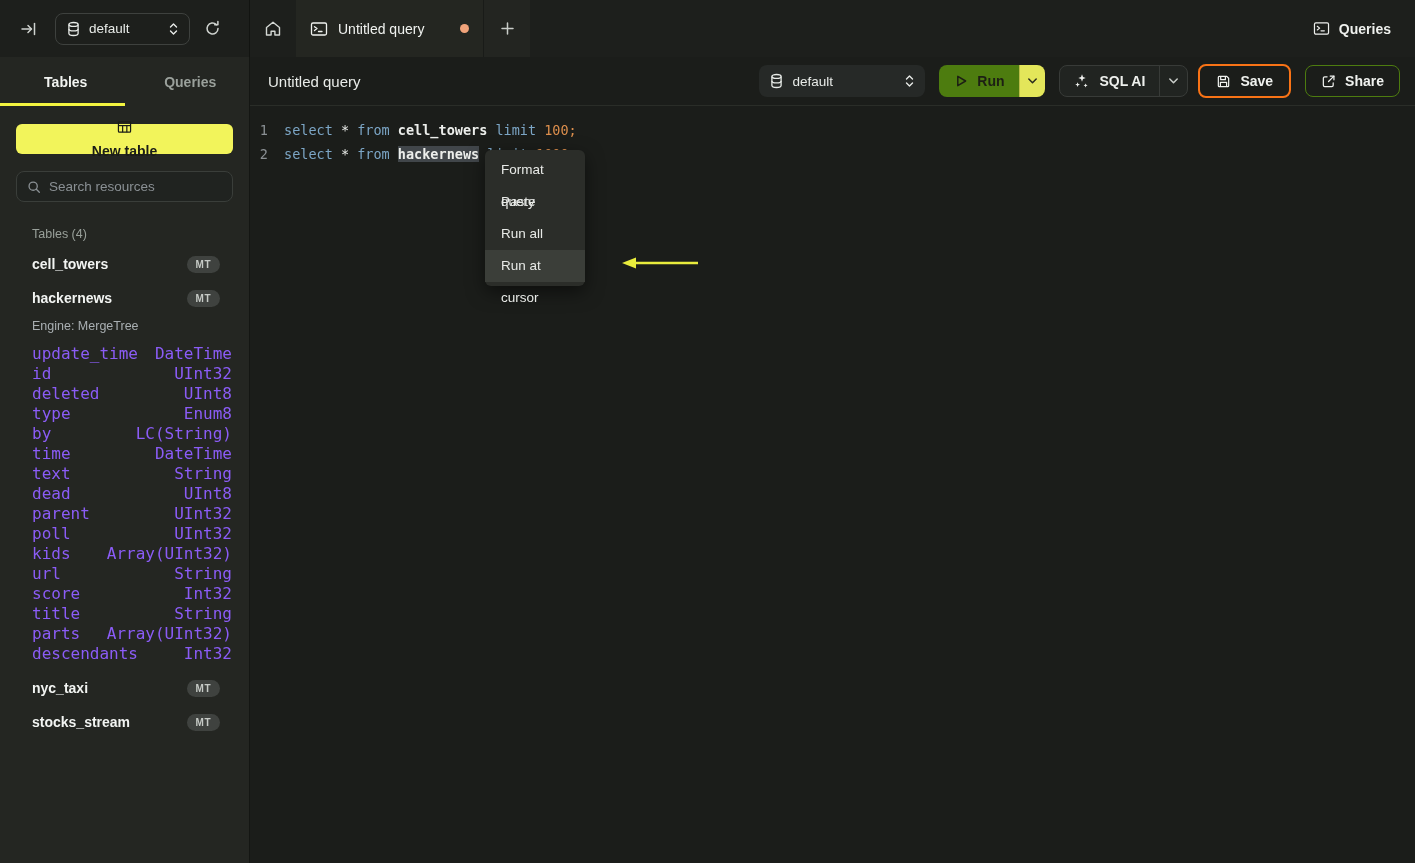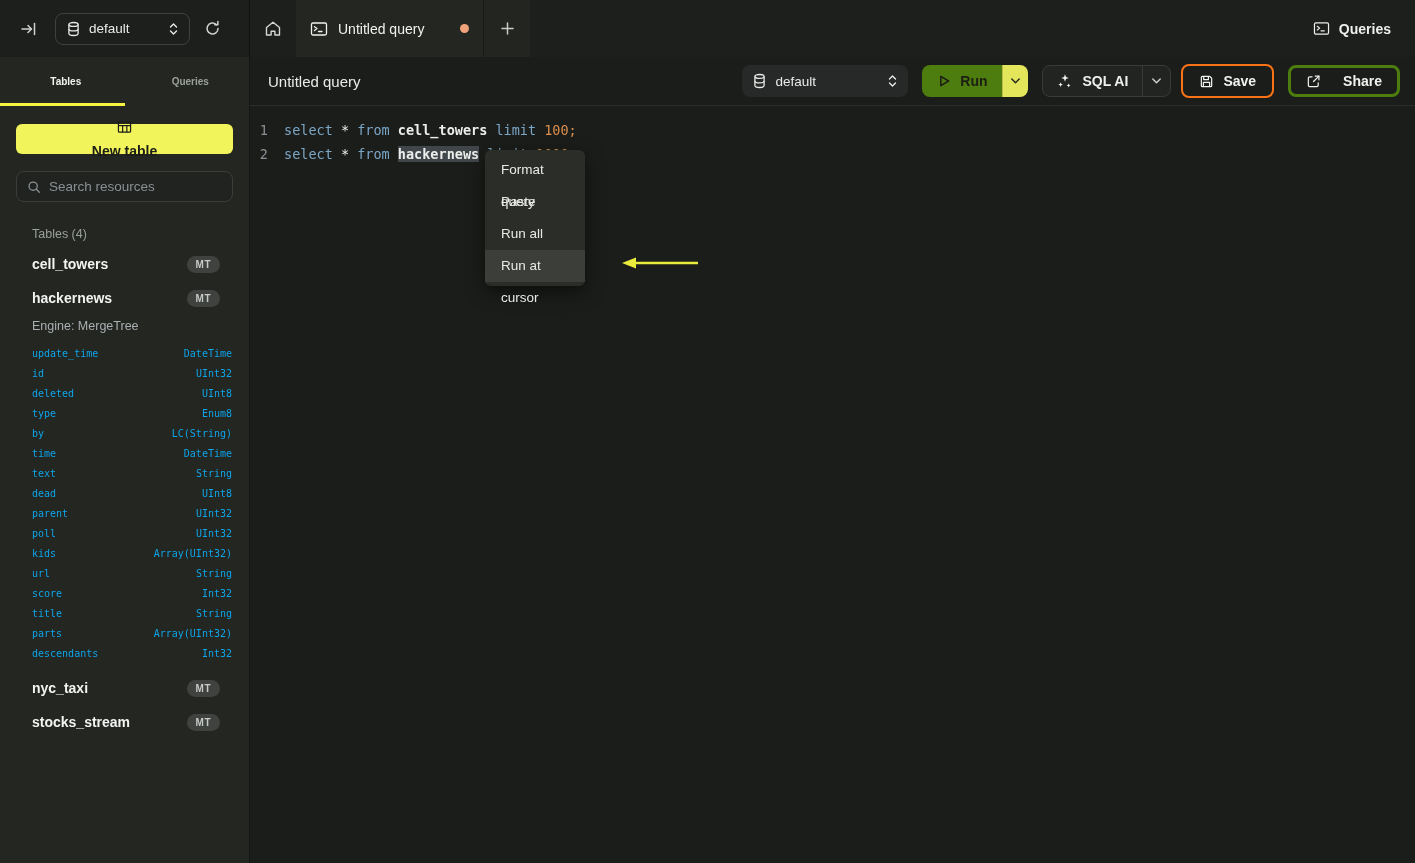"Tables" .sb-tab { font-size: 10px -> 14px }
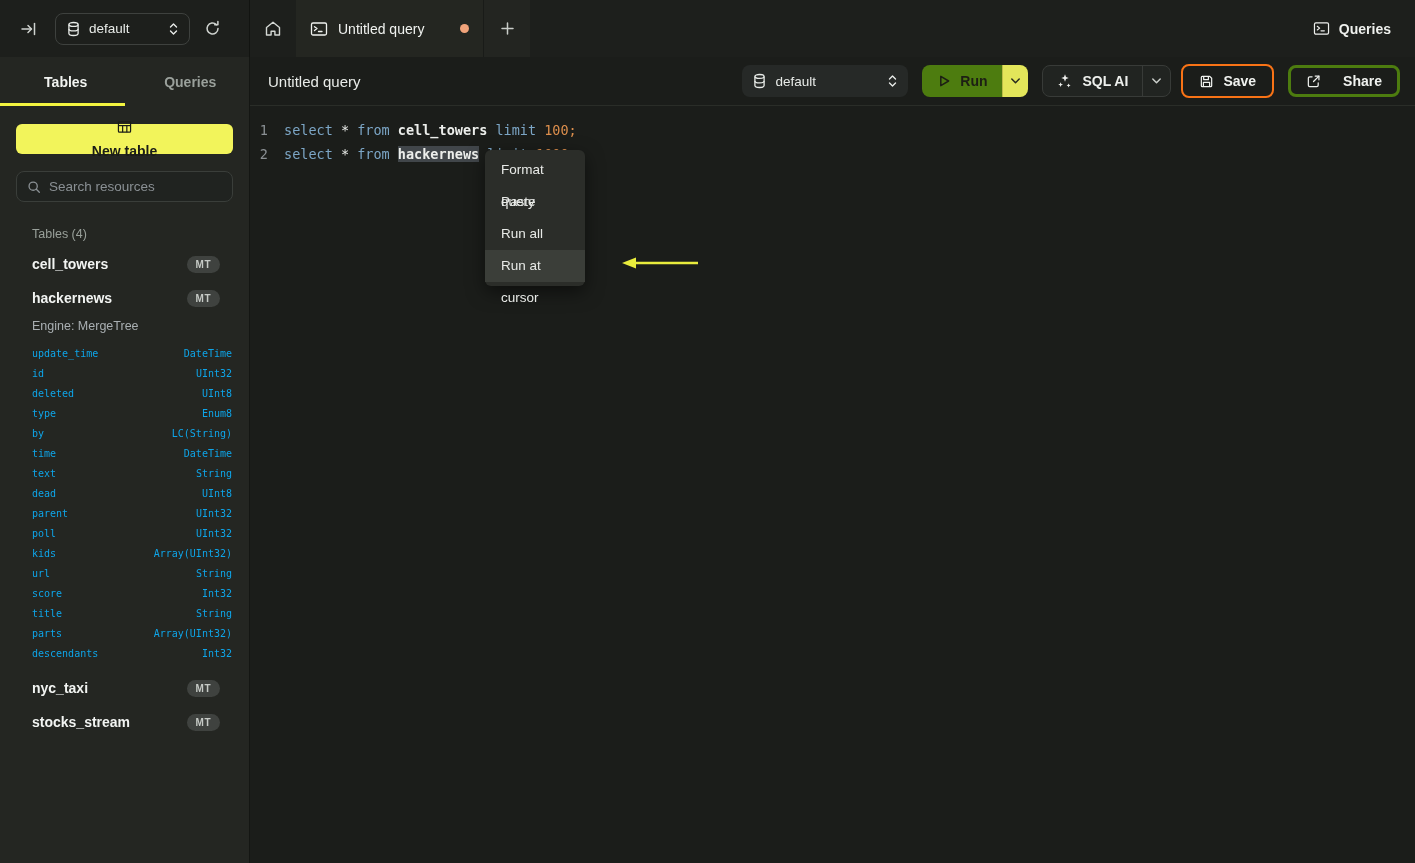"Share" .share-btn { border: 3px solid #4d7c0f -> 1px solid #4d7c0f; gap: 22px -> 9px }
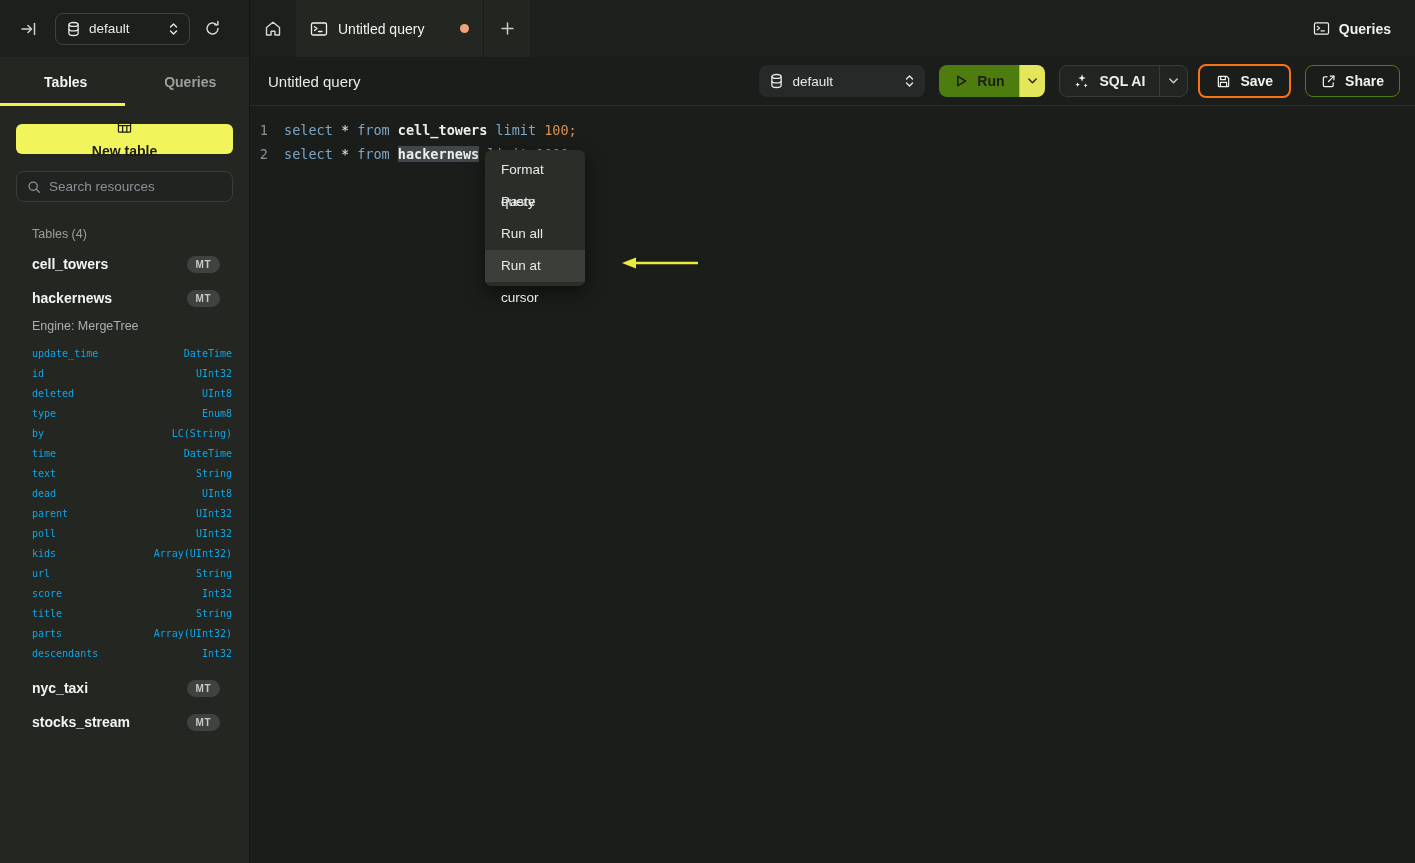"update_time" .schema-row { color: #0ea5e9 -> #8b5cf6; font-size: 10px -> 16px }
